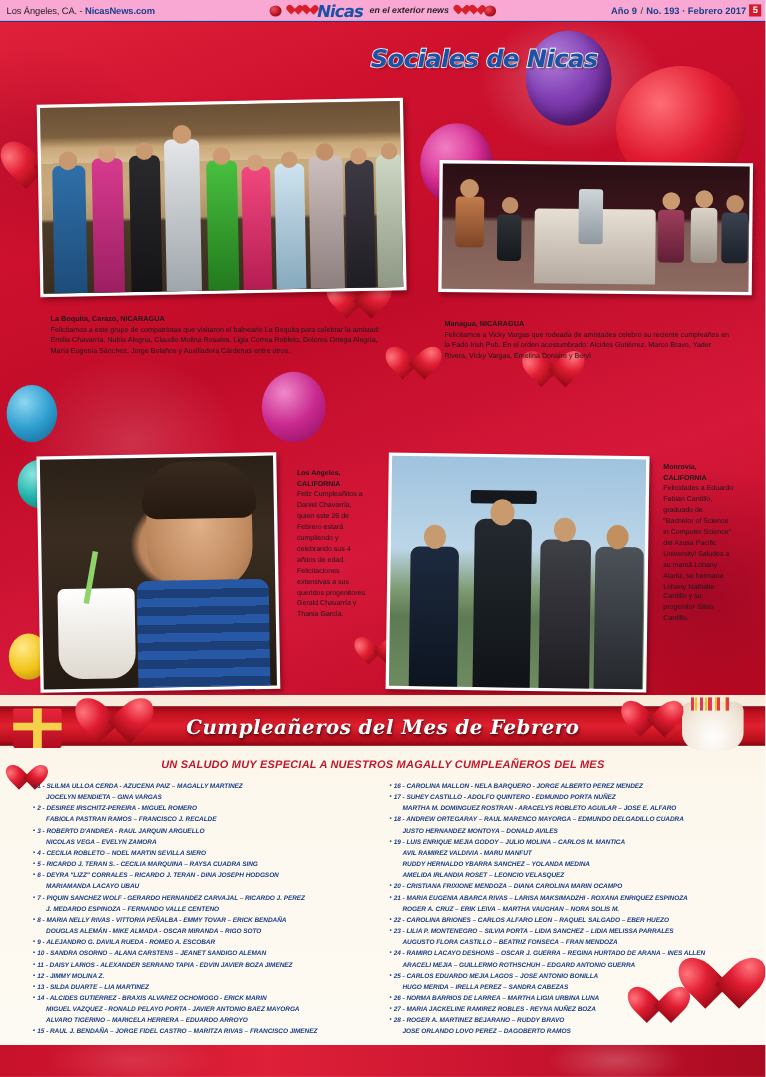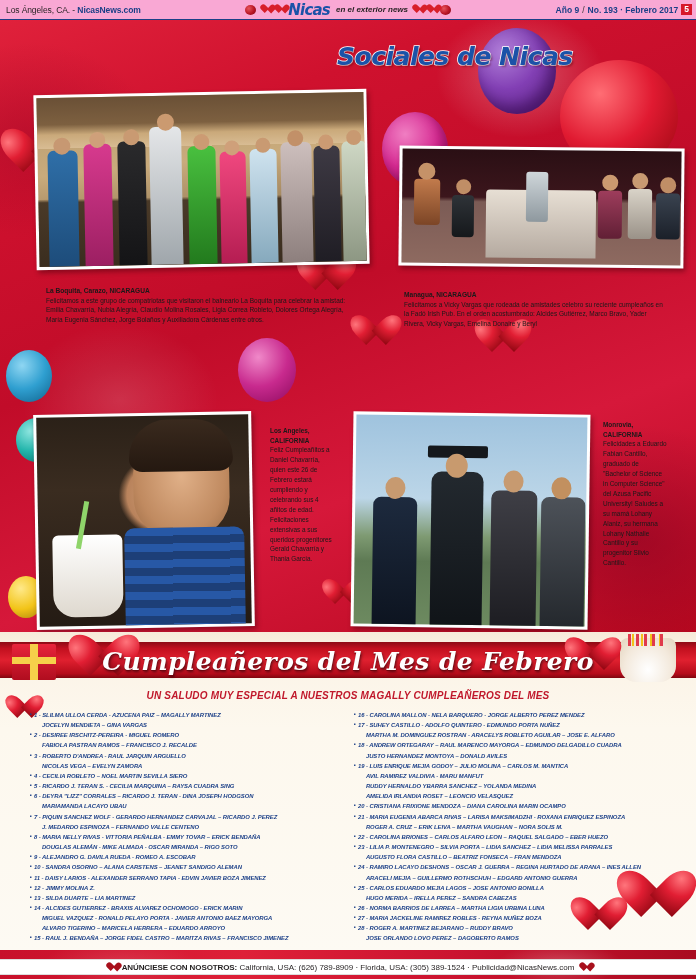"Sociales de Nicas" .t-sociales { font-size: 25px -> 22px }
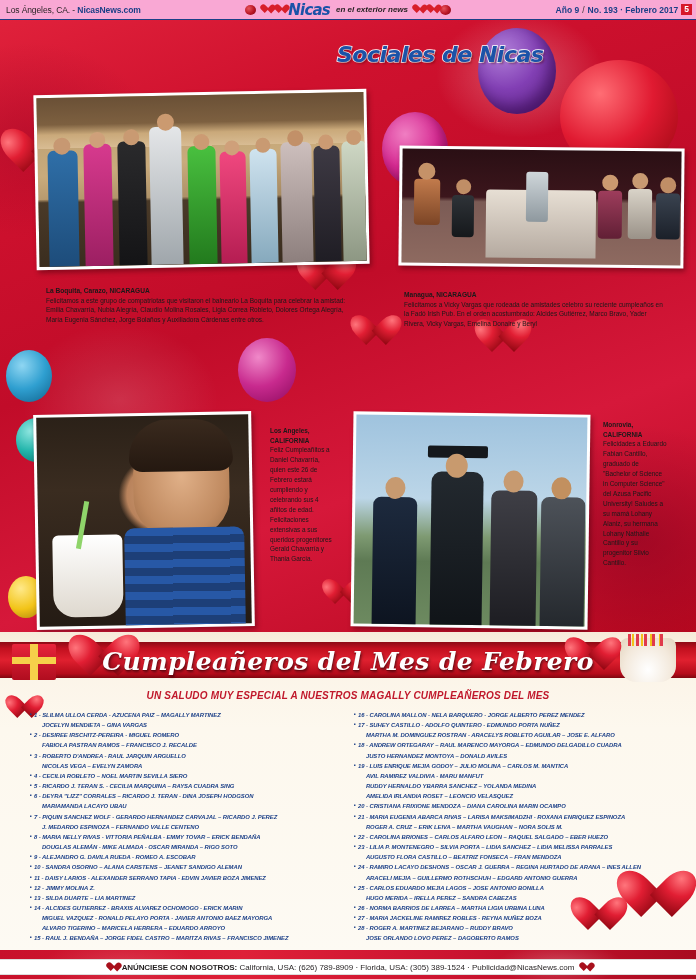"Cumpleañeros del Mes de Febrero" .cumple-title { font-size: 25px -> 18px }
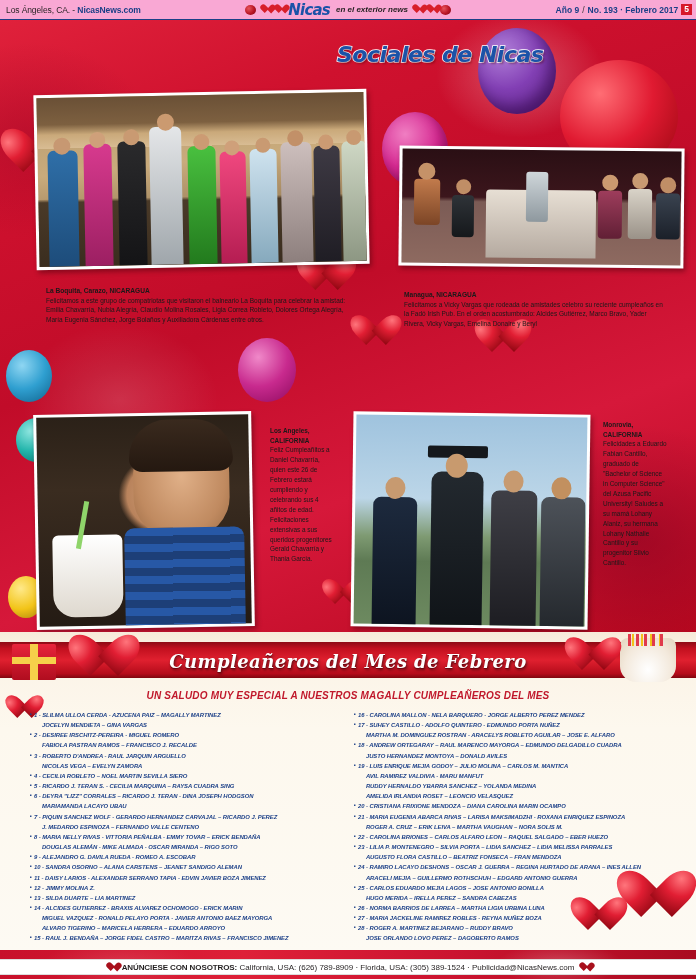"ANÚNCIESE CON NOSOTROS: California, USA:" div.footer-bar { html: <div> <span></span> <span><span>ANÚNCIESE CON NOSOTROS:</span><span> California, USA: (626) 789-8909 · Florida, USA: (305) 389-1524 · Publicidad@NicasNews.com</span></span> <span></span> </div> -> none }
